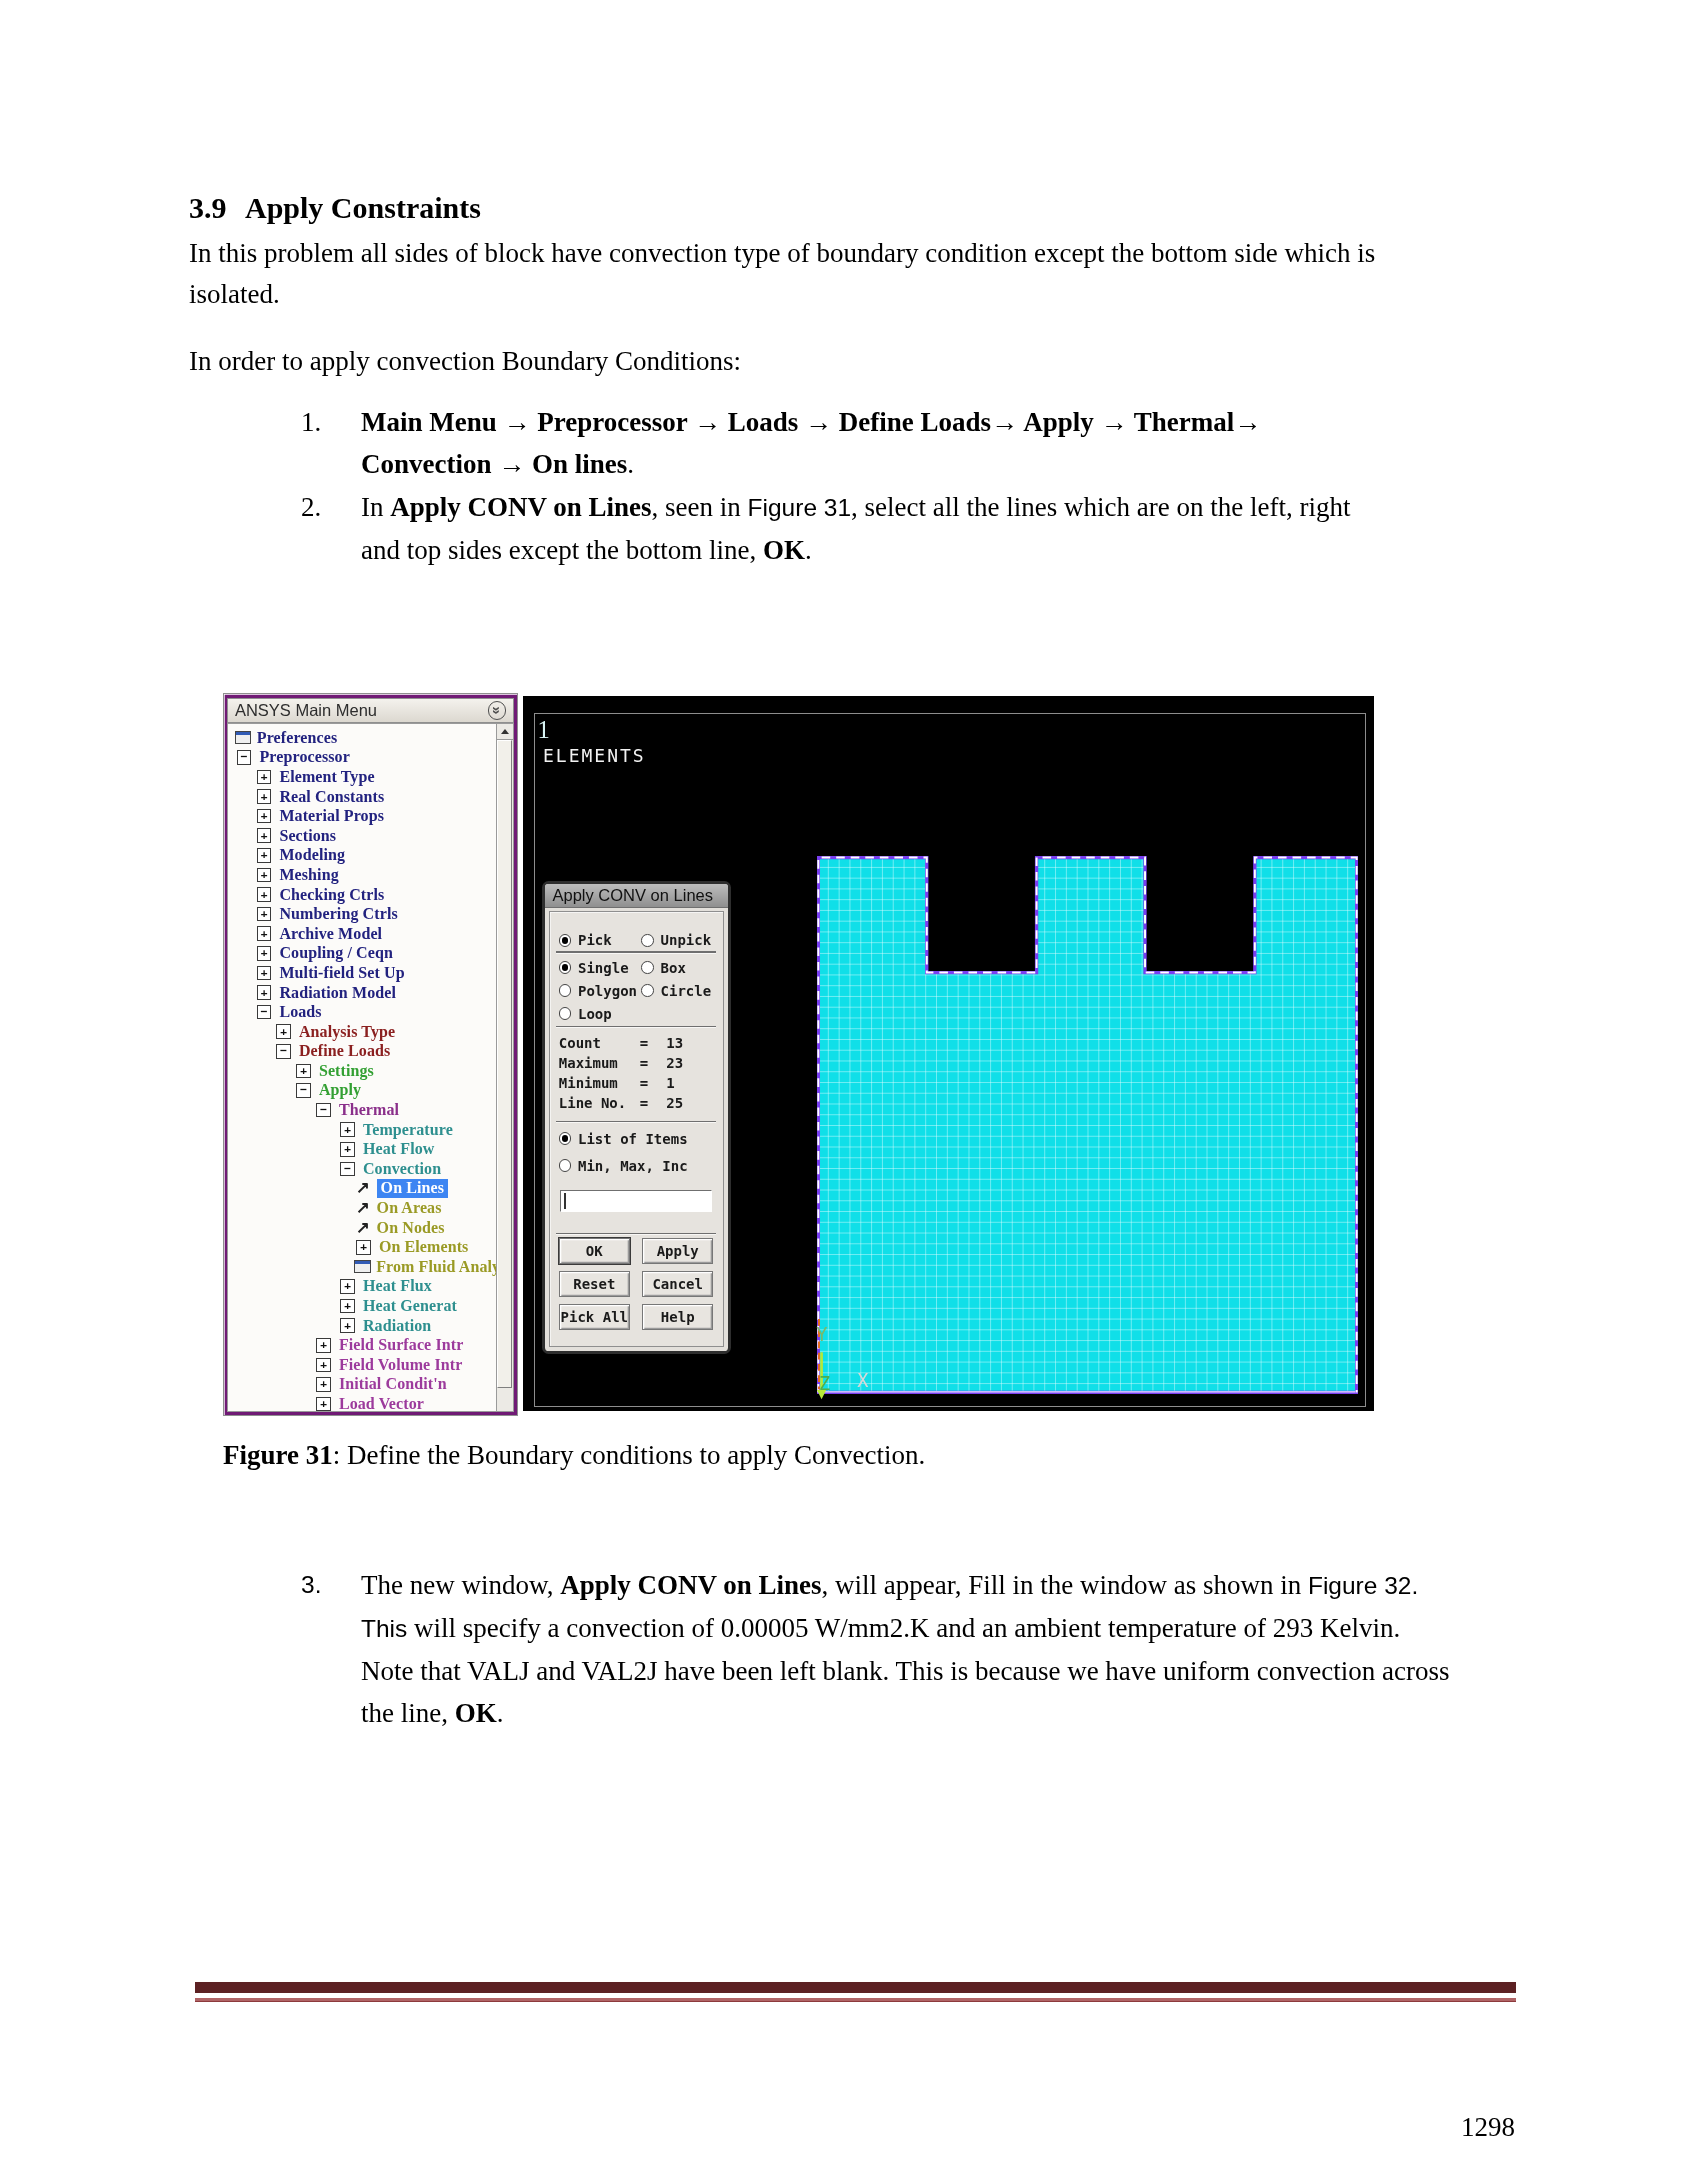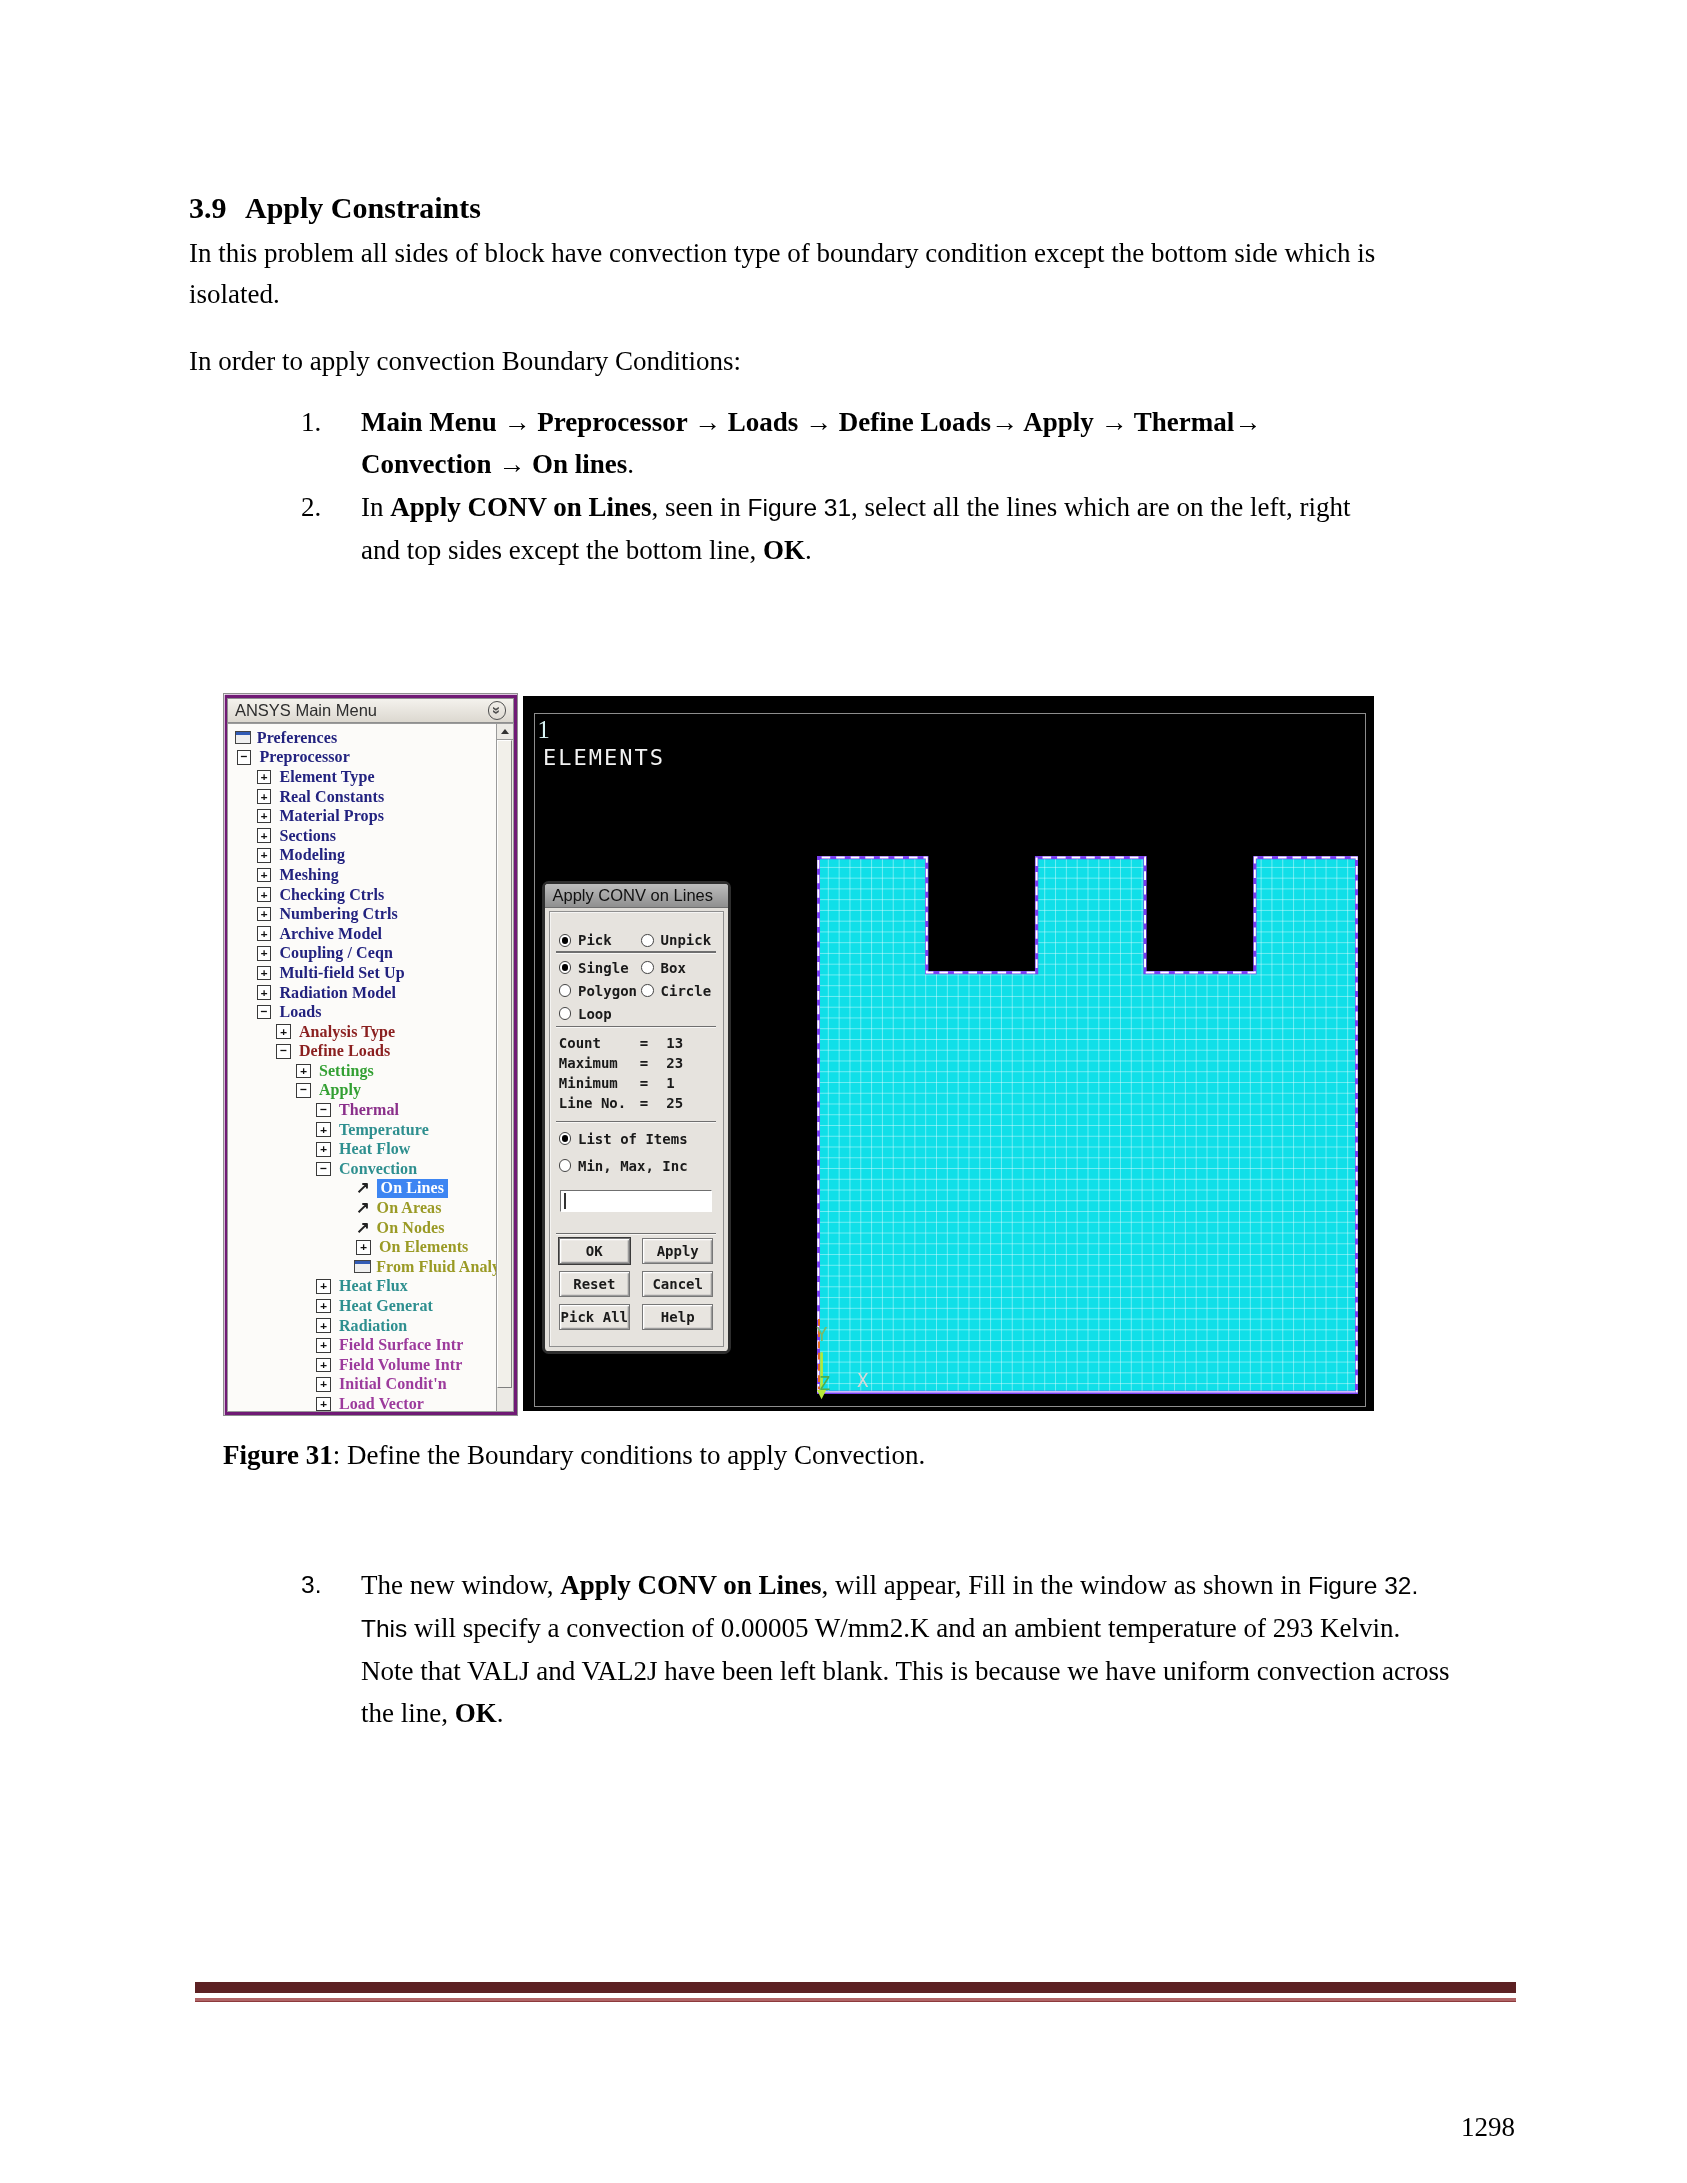"ELEMENTS" .velem { font-size: 22px -> 18px }
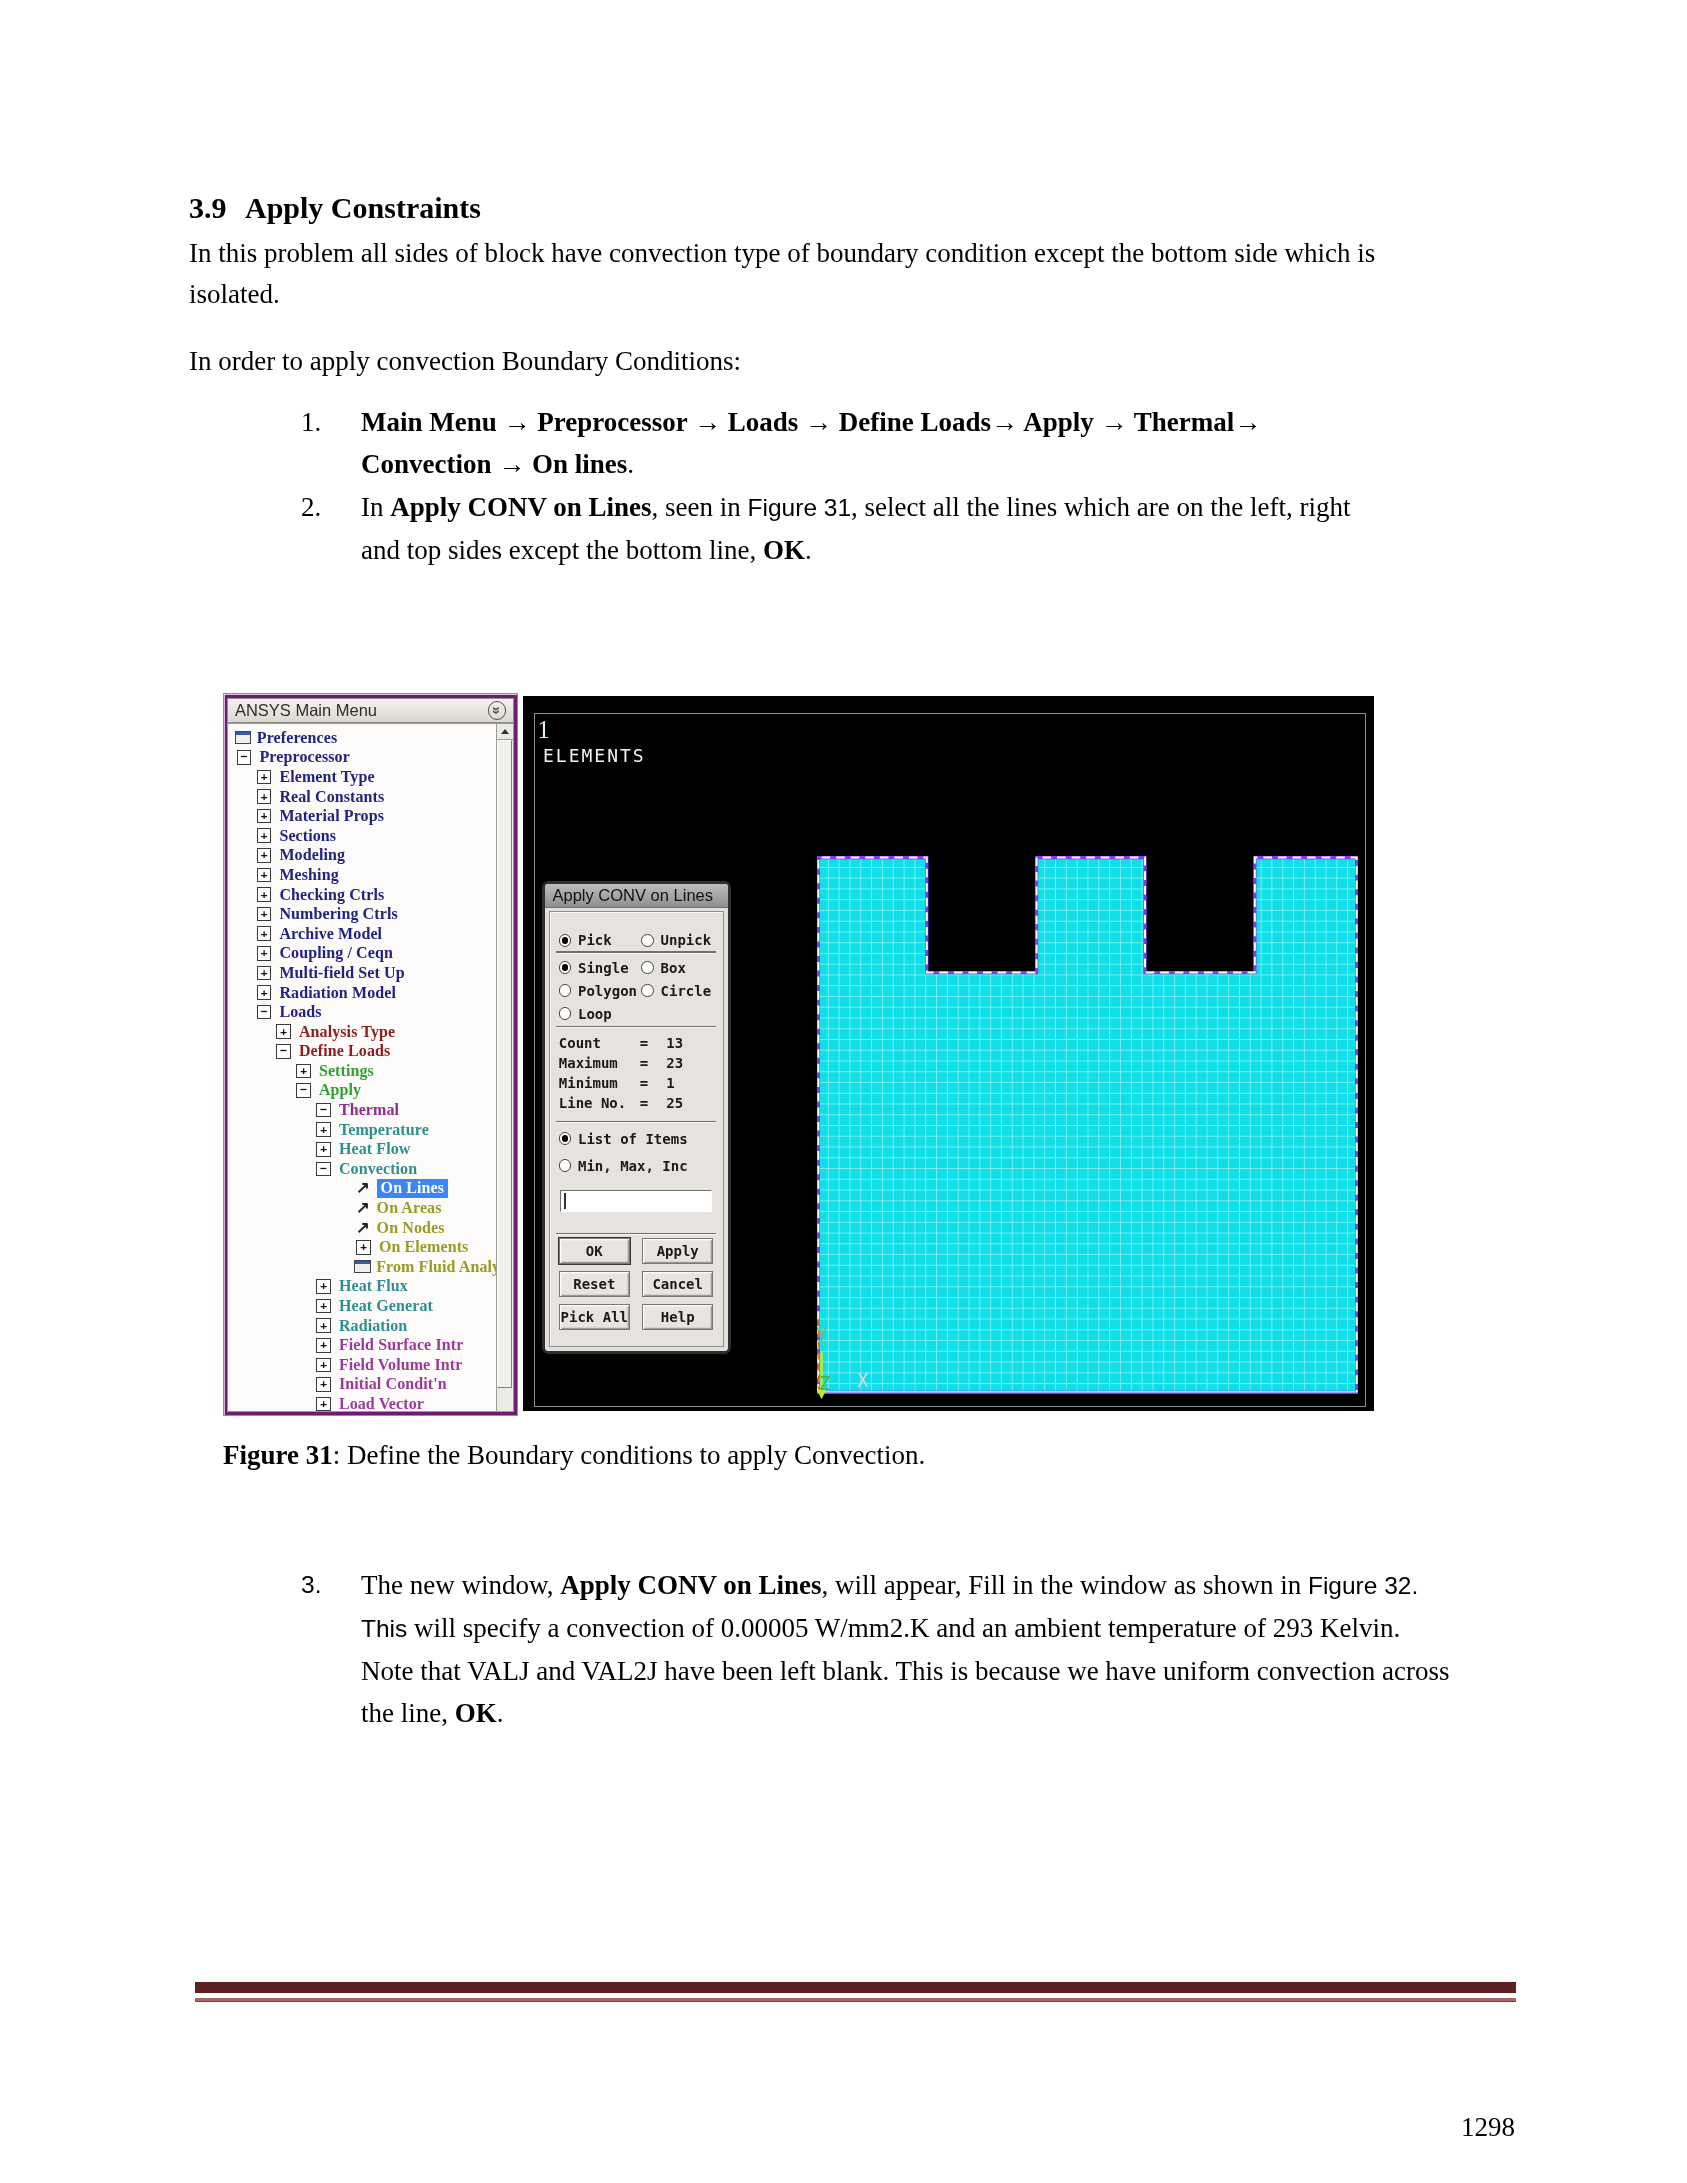"Temperature" .l5 { padding-left: 86px -> 110px }
